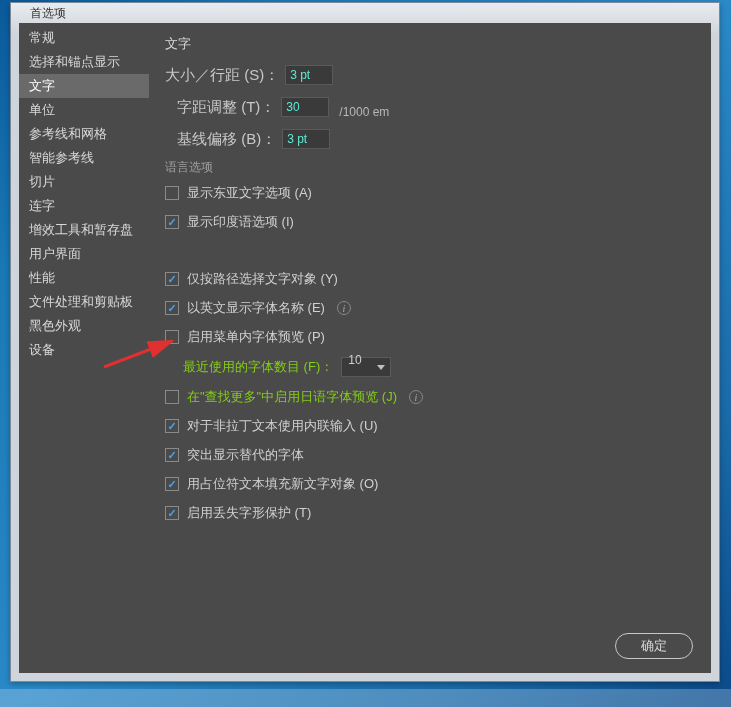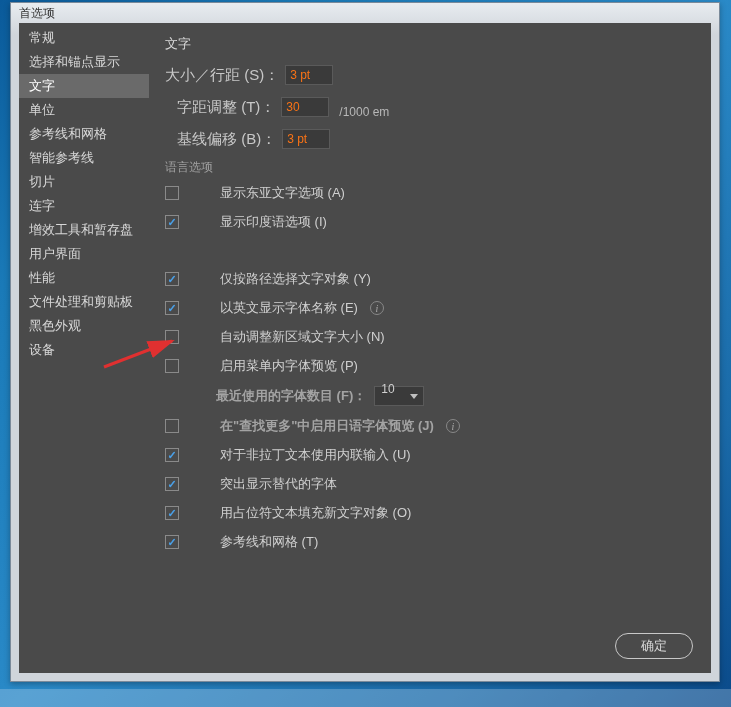"首选项" .titlebar { padding: 2px 8px -> 2px 19px }
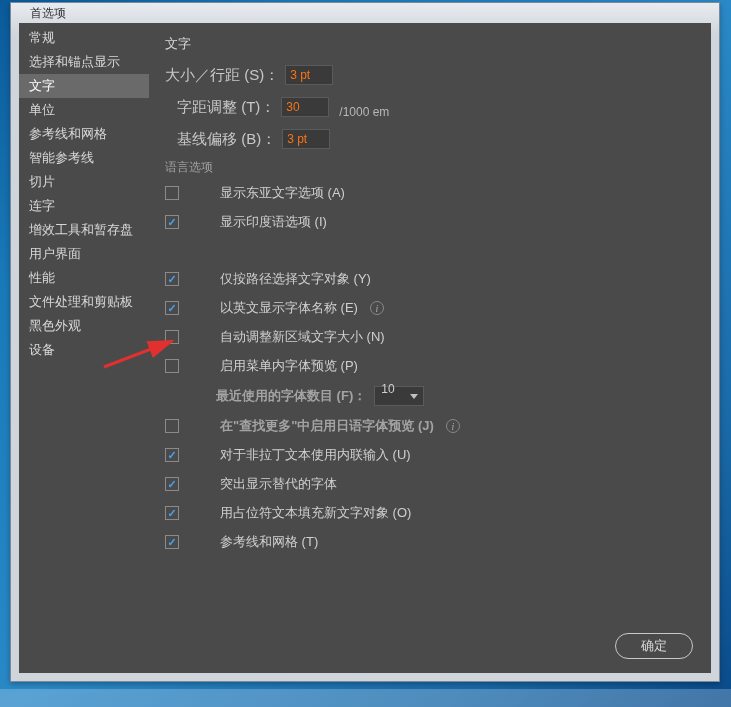"3 pt" .num-input { color: #f97316 -> #5eead4 }
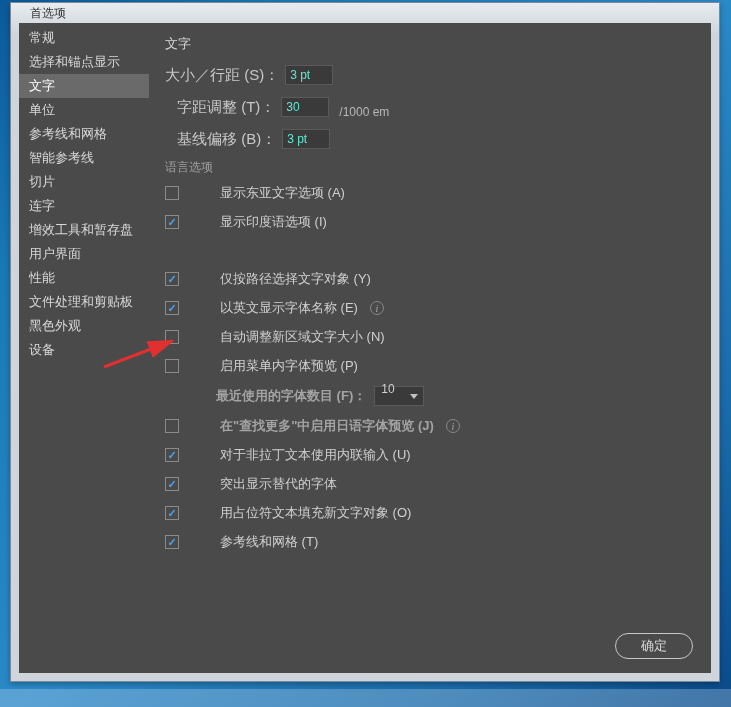"显示东亚文字选项 (A)" .check-label { margin-left: 33px -> none }
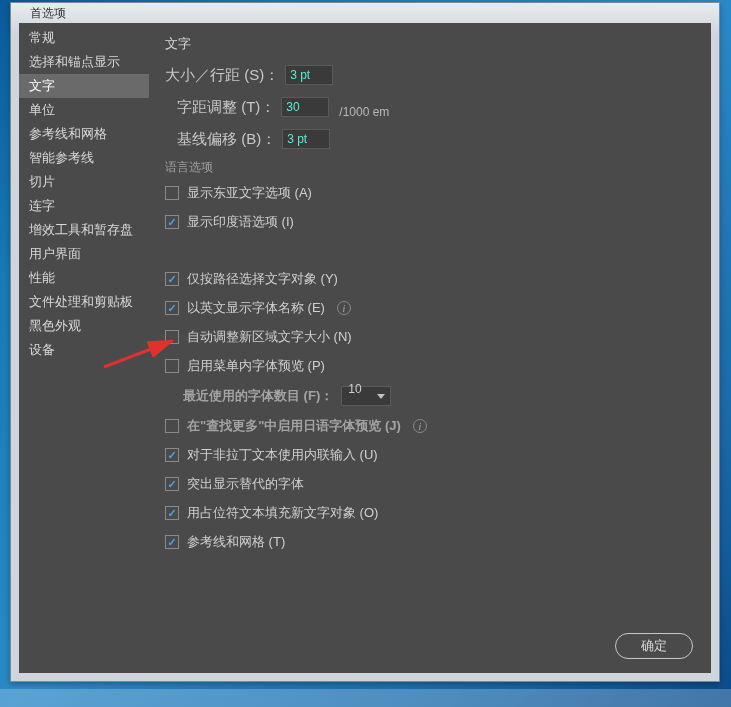"自动调整新区域文字大小 (N)" div.check-row { html: <div> <span></span> <span>自动调整新区域文字大小 (N)</span> </div> -> none }
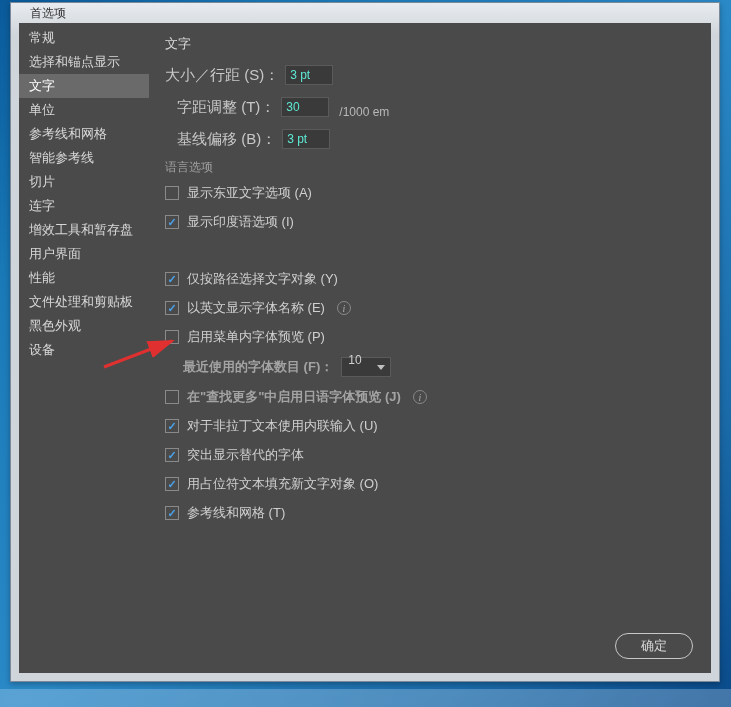"最近使用的字体数目 (F)：" .check-label.dim { color: #a3a3a3 -> #84cc16; font-weight: bold -> none }
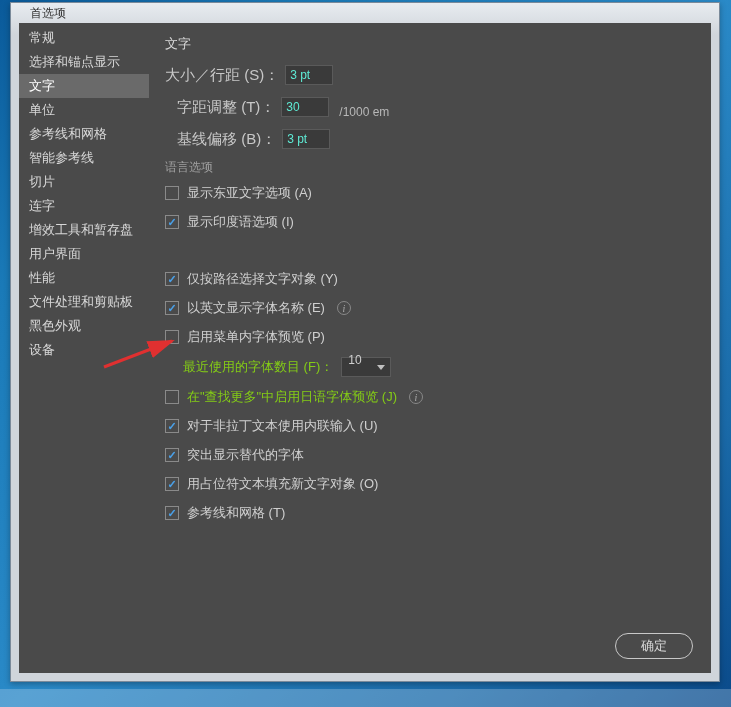"参考线和网格 (T)" span.check-label { text: 参考线和网格 -> 启用丢失字形保护 }
